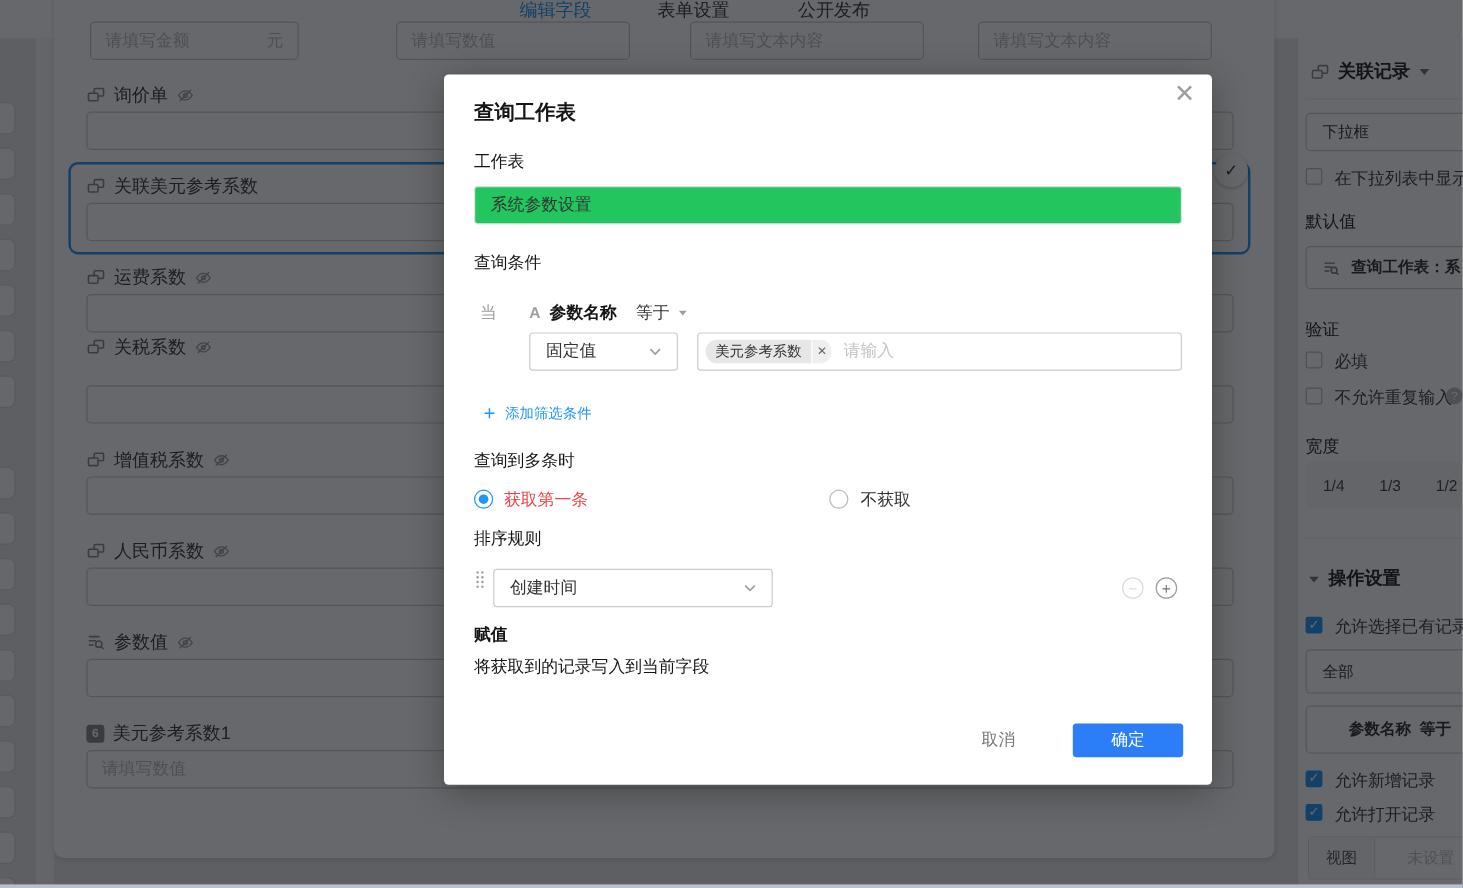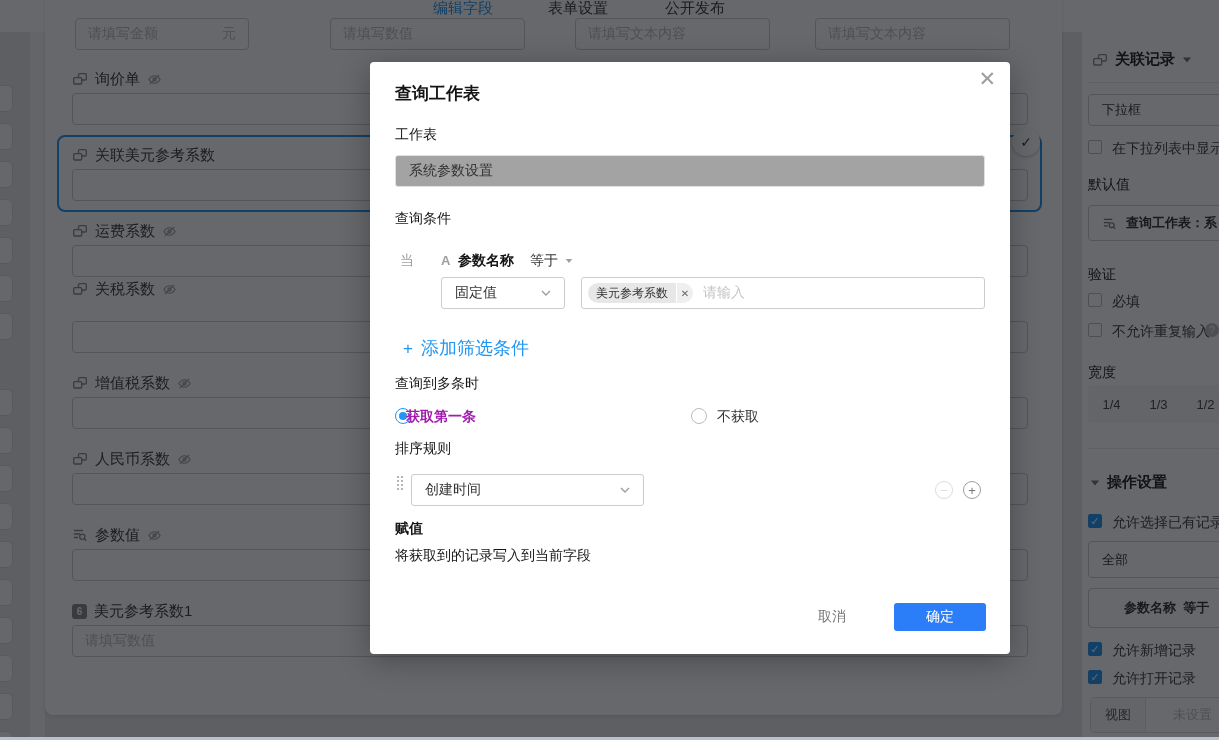"系统参数设置" .m-input-disabled { background: #a3a3a3 -> #22c55e }
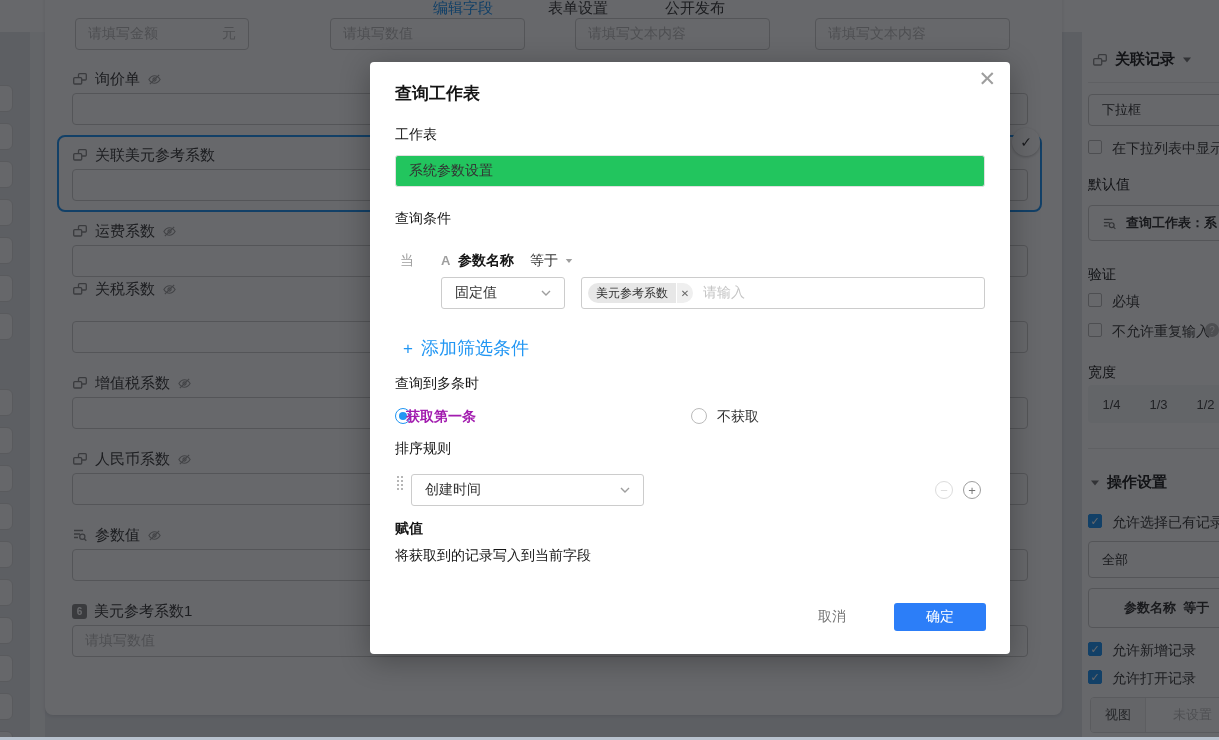"添加筛选条件" .m-link { font-size: 18px -> 12px }
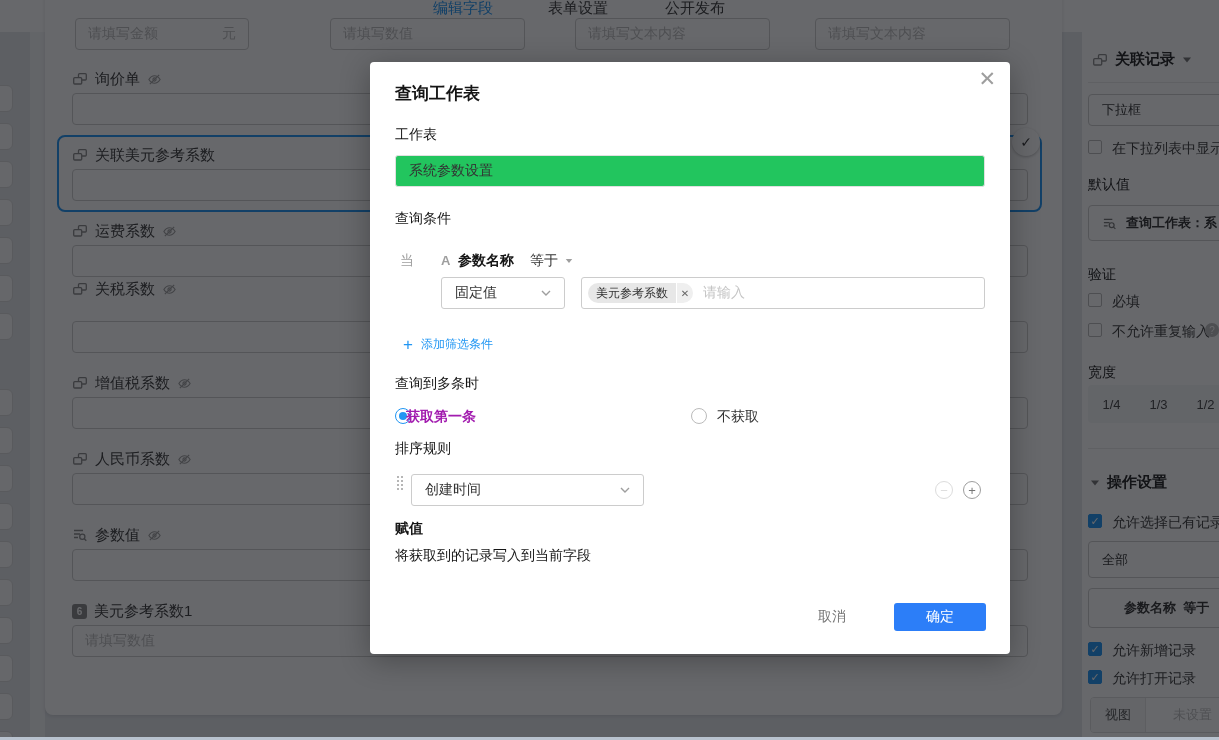"获取第一条" div.abs { color: #a21caf -> #ef4444; font-weight: bold -> none; left: 36px -> 50px }
